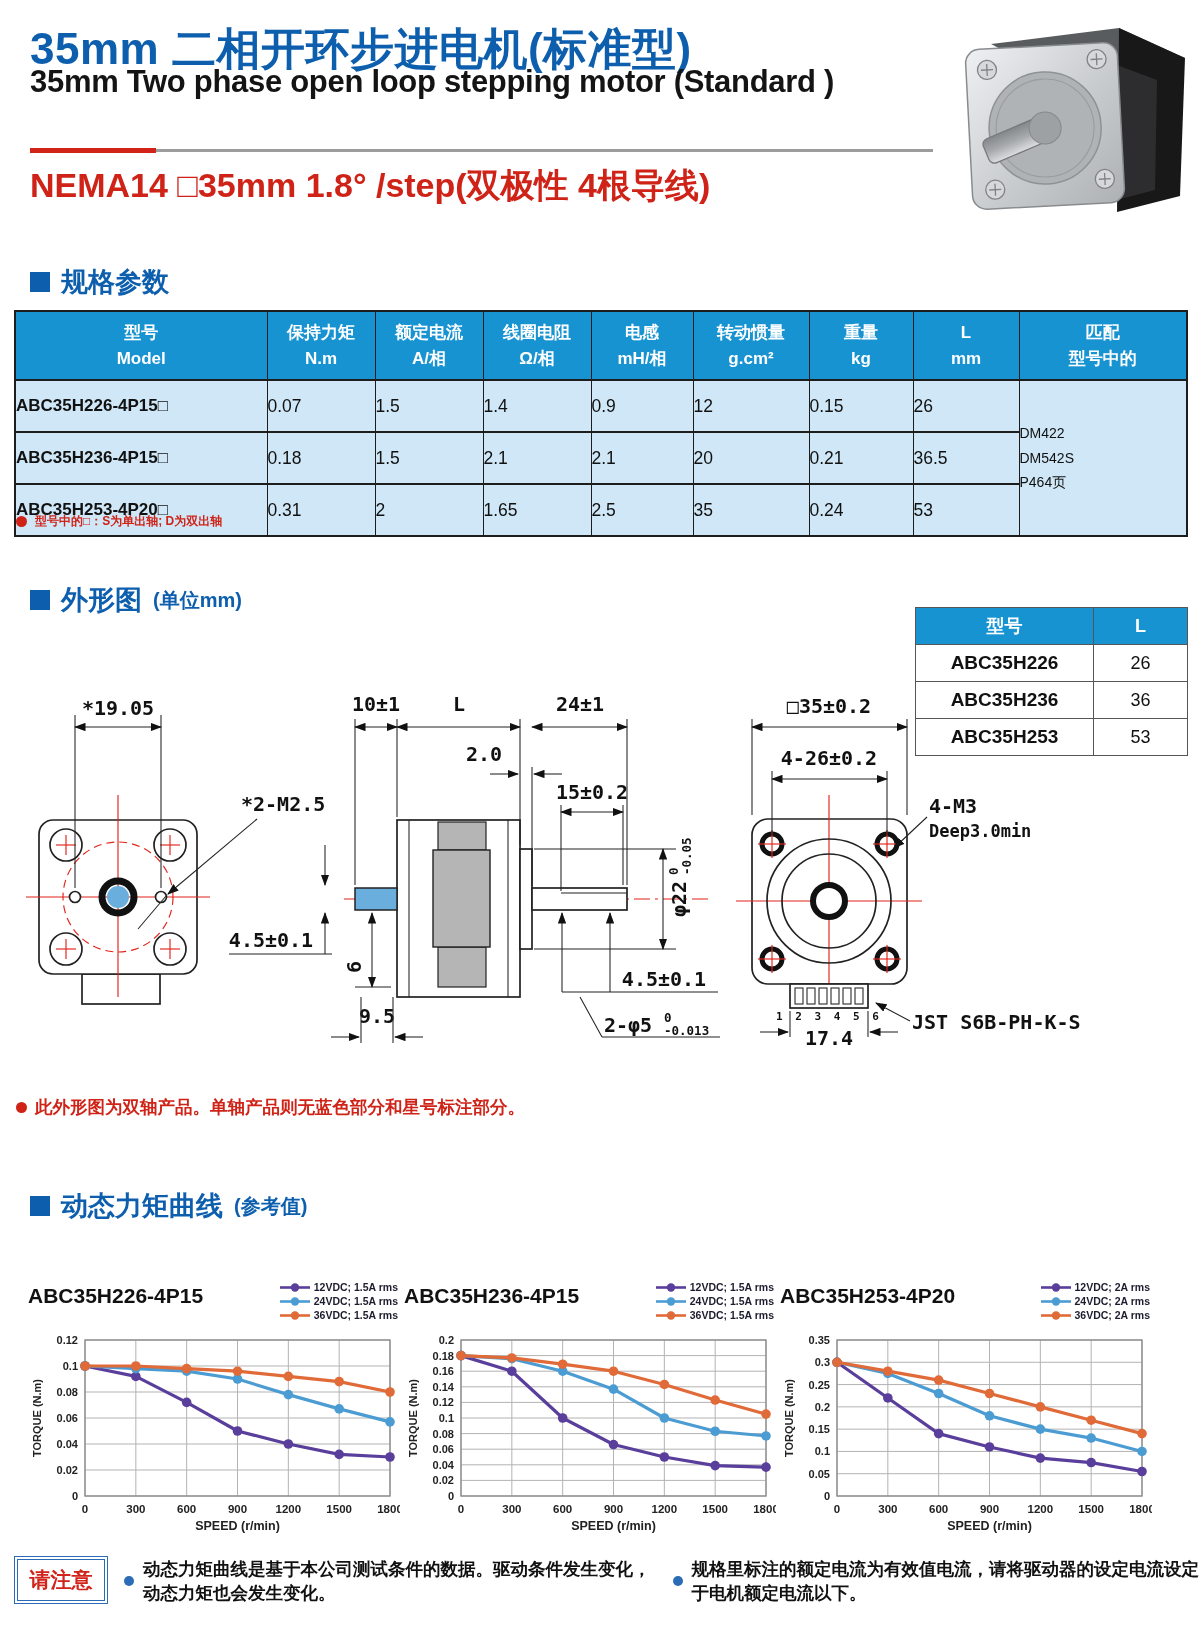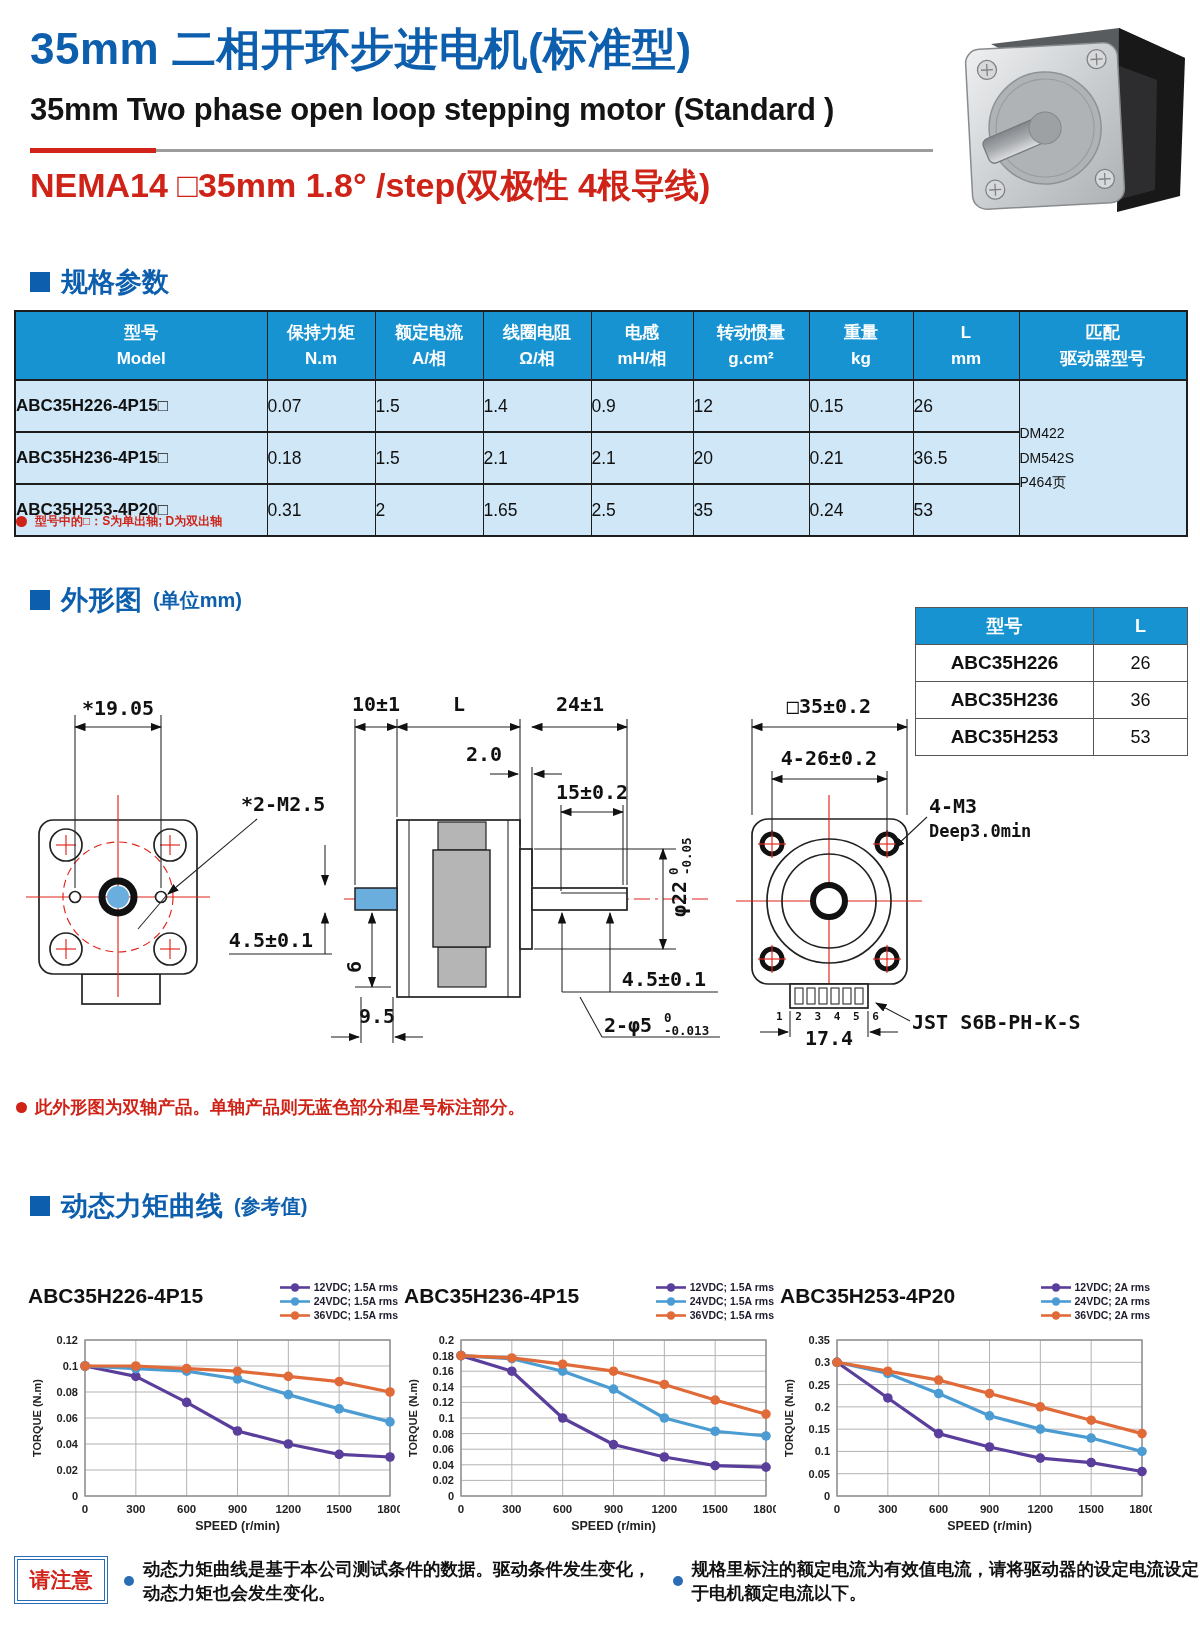"35mm Two phase open loop" .title-en { top: 92px -> 64px }
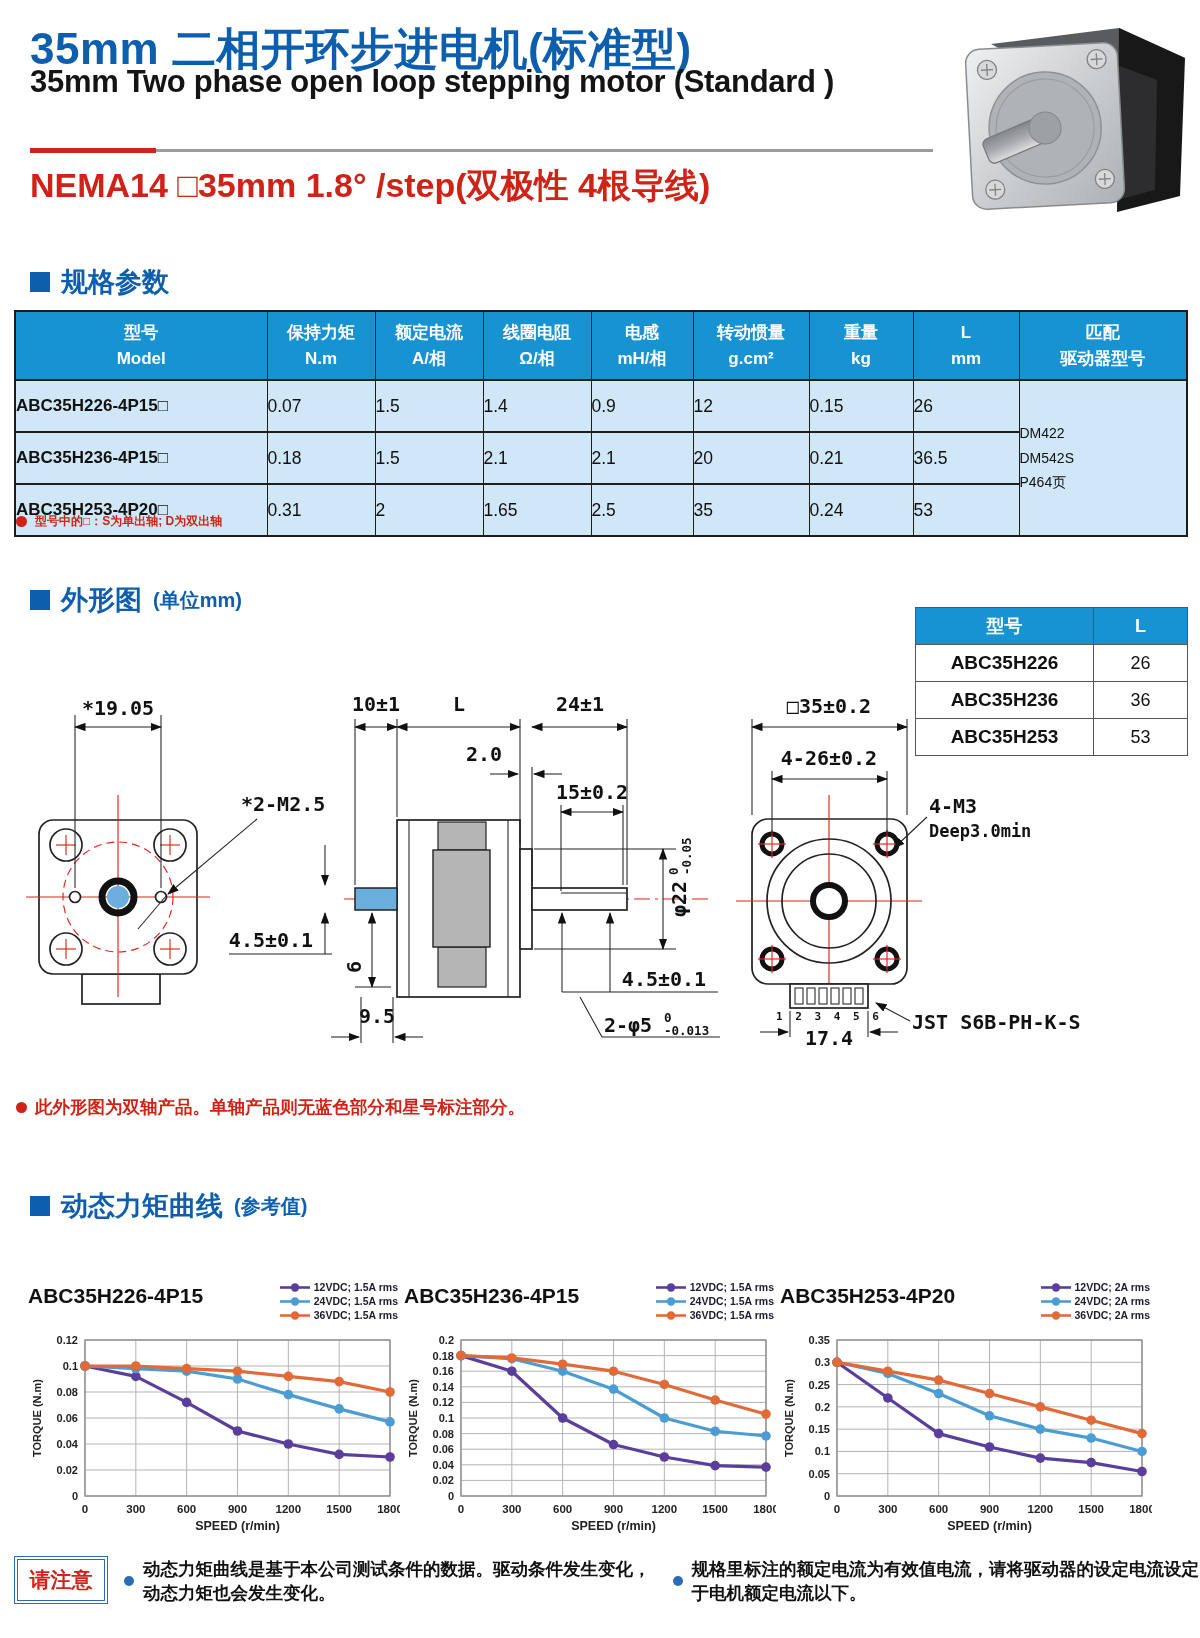"驱动器型号" div { text: 驱动器型号 -> 型号中的 }
